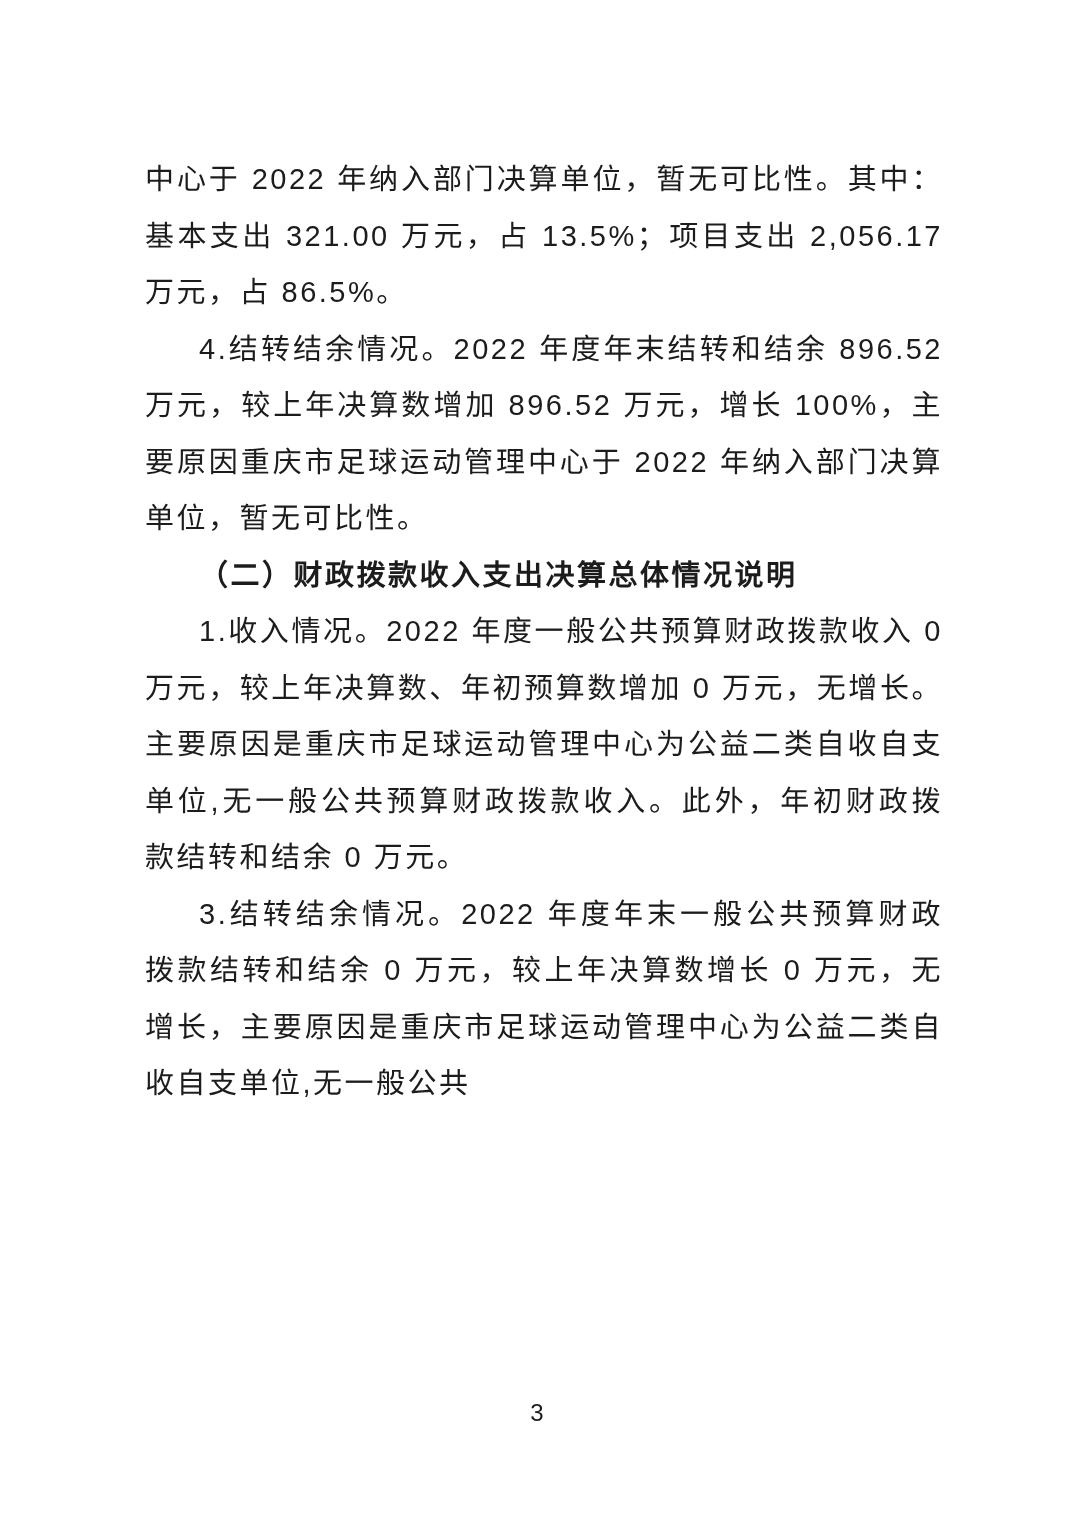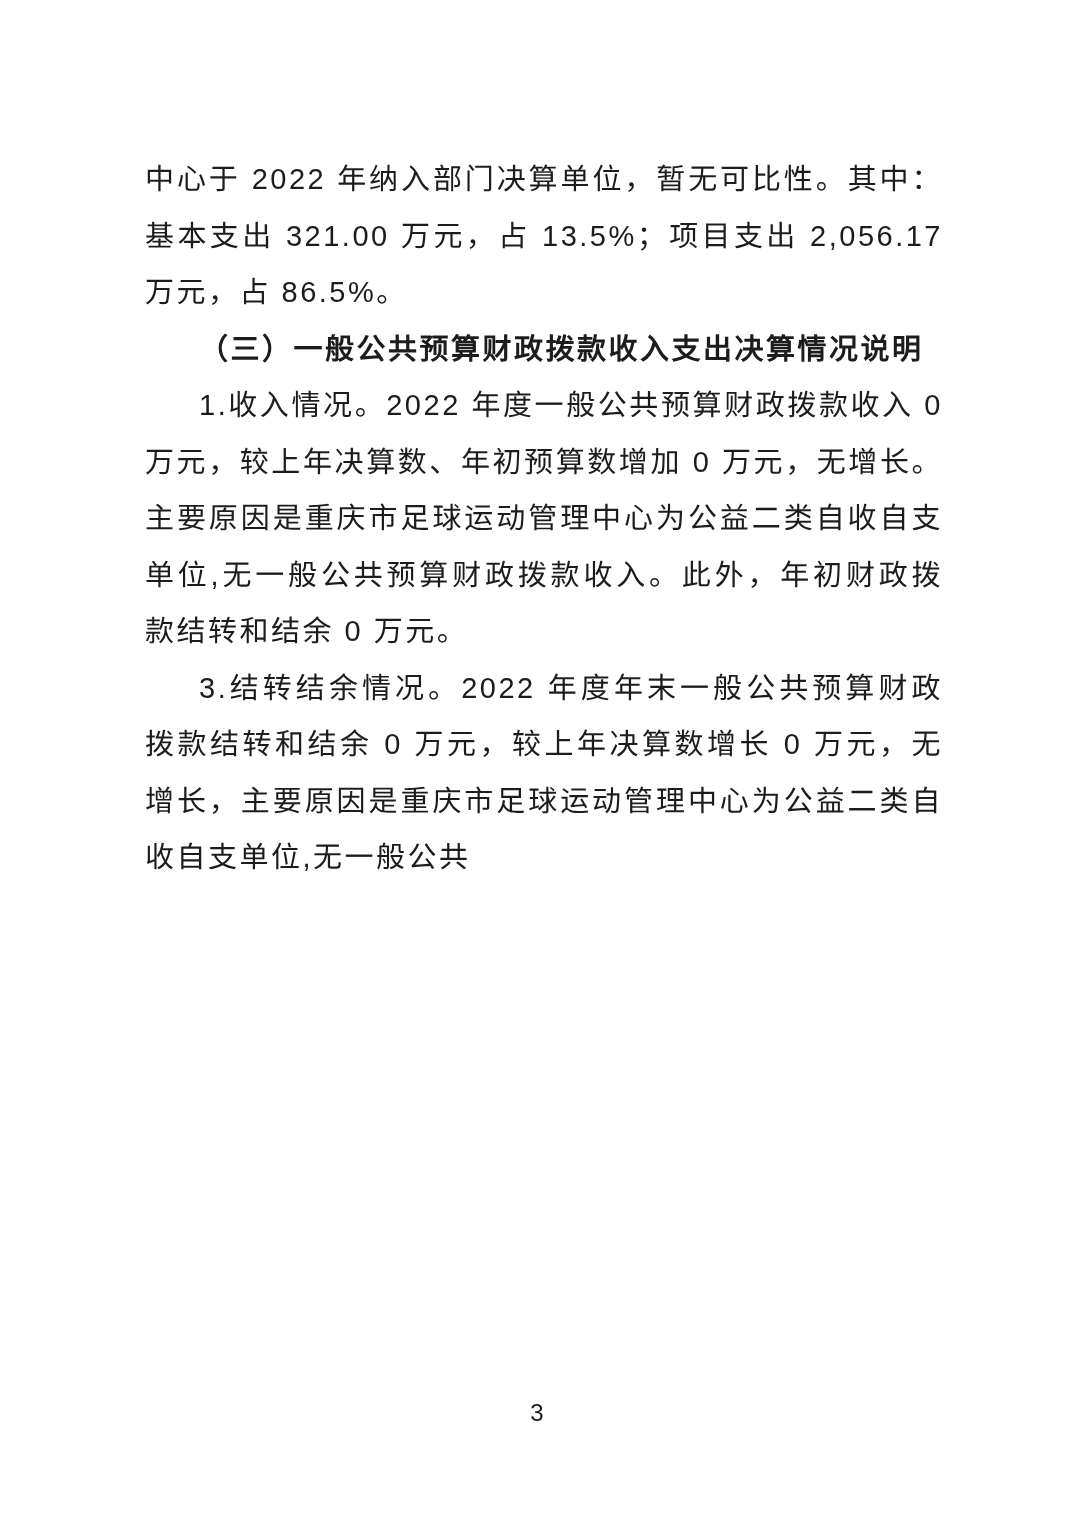"4.结转结余情况。2022 年度年末结转和结余 896.52" p.para { html: none -> <p>4.结转结余情况。2022 年度年末结转和结余 896.52 万元，较上年决算数增加 896.52 万元，增长 100%，主要原因重庆市足球运动管理中心于 2022 年纳入部门决算单位，暂无可比性。</p> }
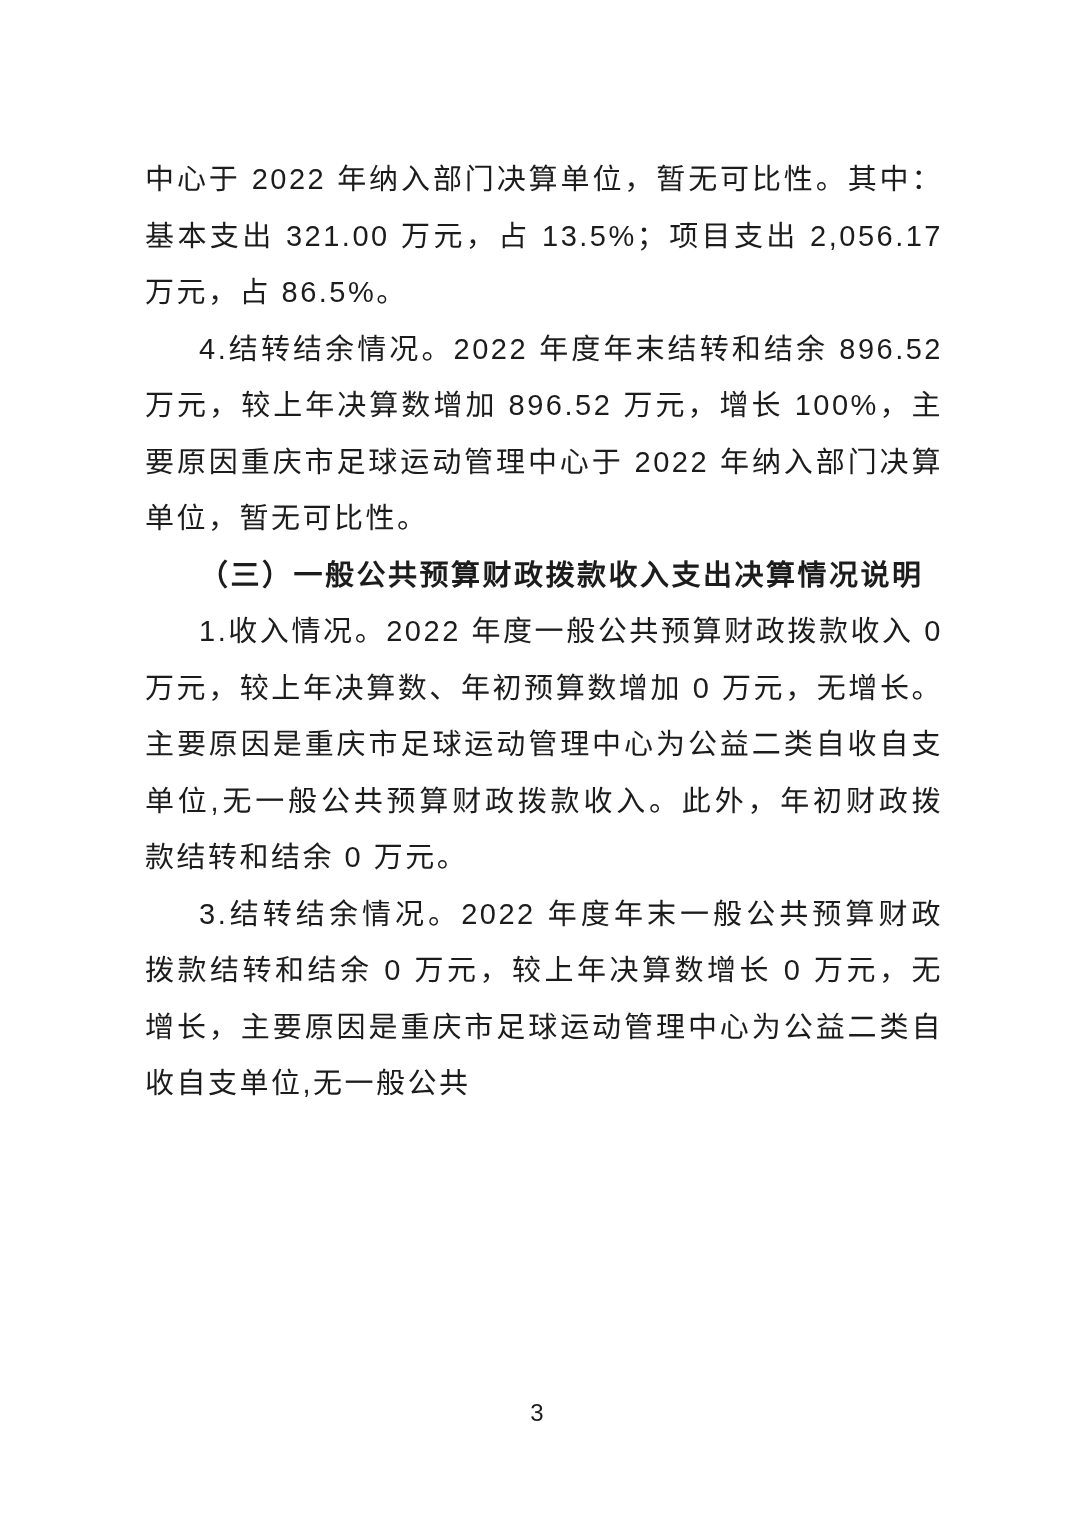"（二）财政拨款收入支出决算总体情况说明" p.para { html: none -> <p>（二）财政拨款收入支出决算总体情况说明</p> }
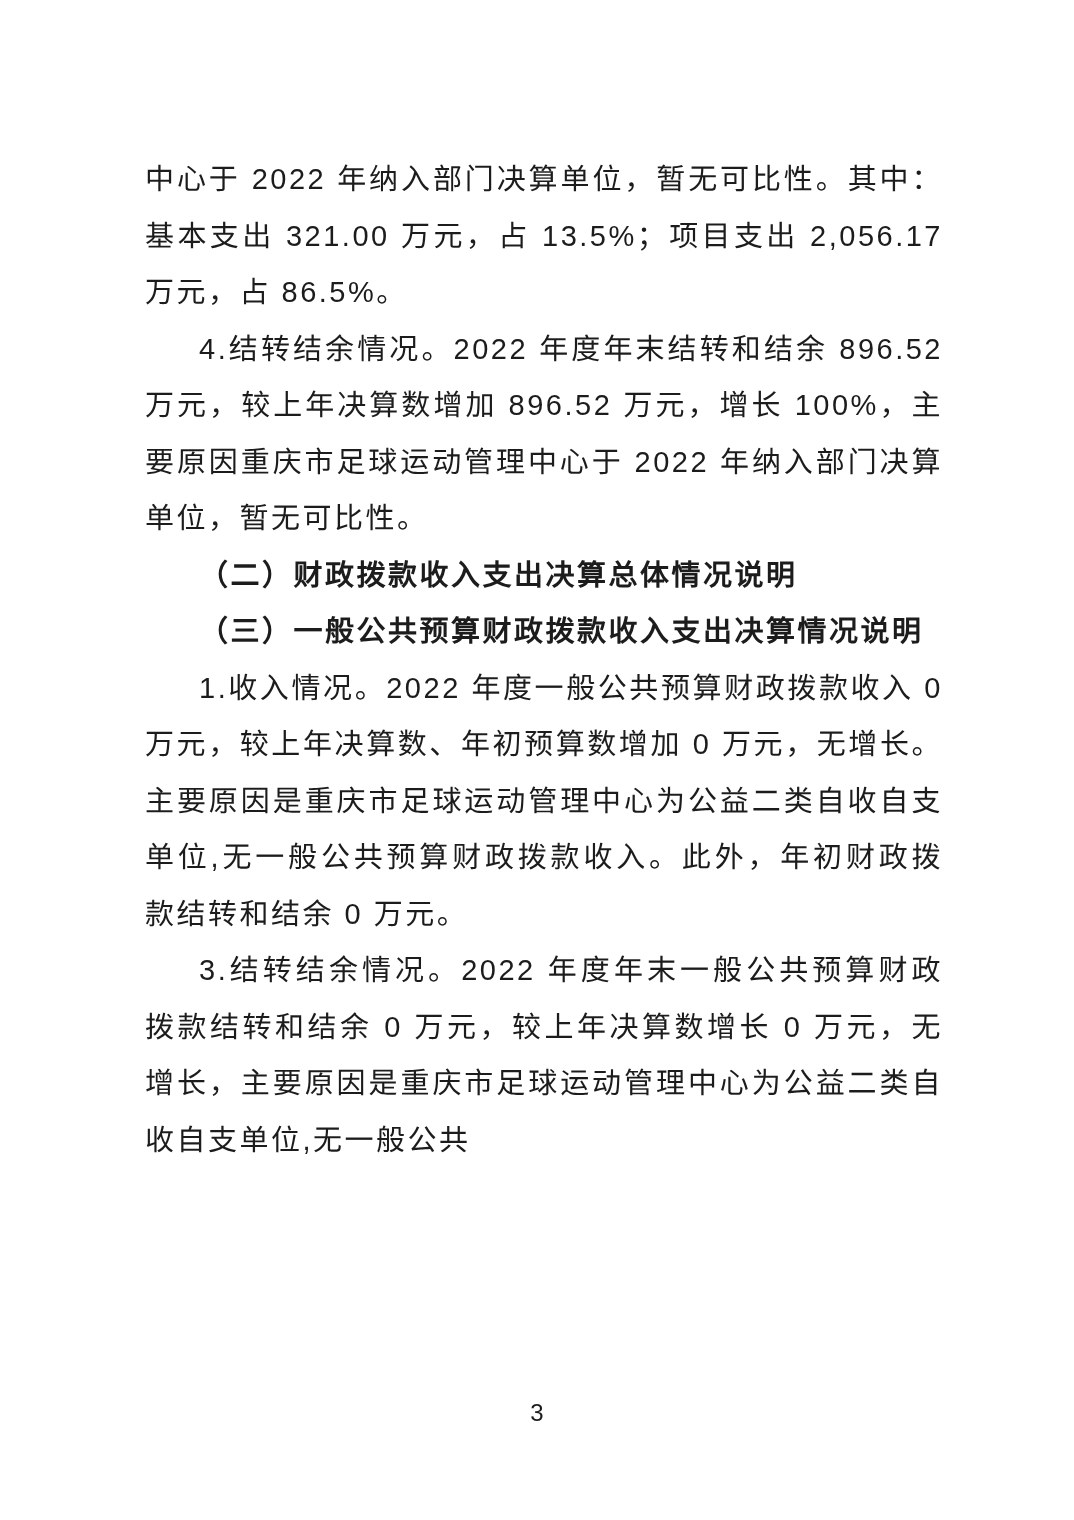"（三）一般公共预算财政拨款收入支出决算情况说明" p.para { html: <p>（三）一般公共预算财政拨款收入支出决算情况说明</p> -> none }
